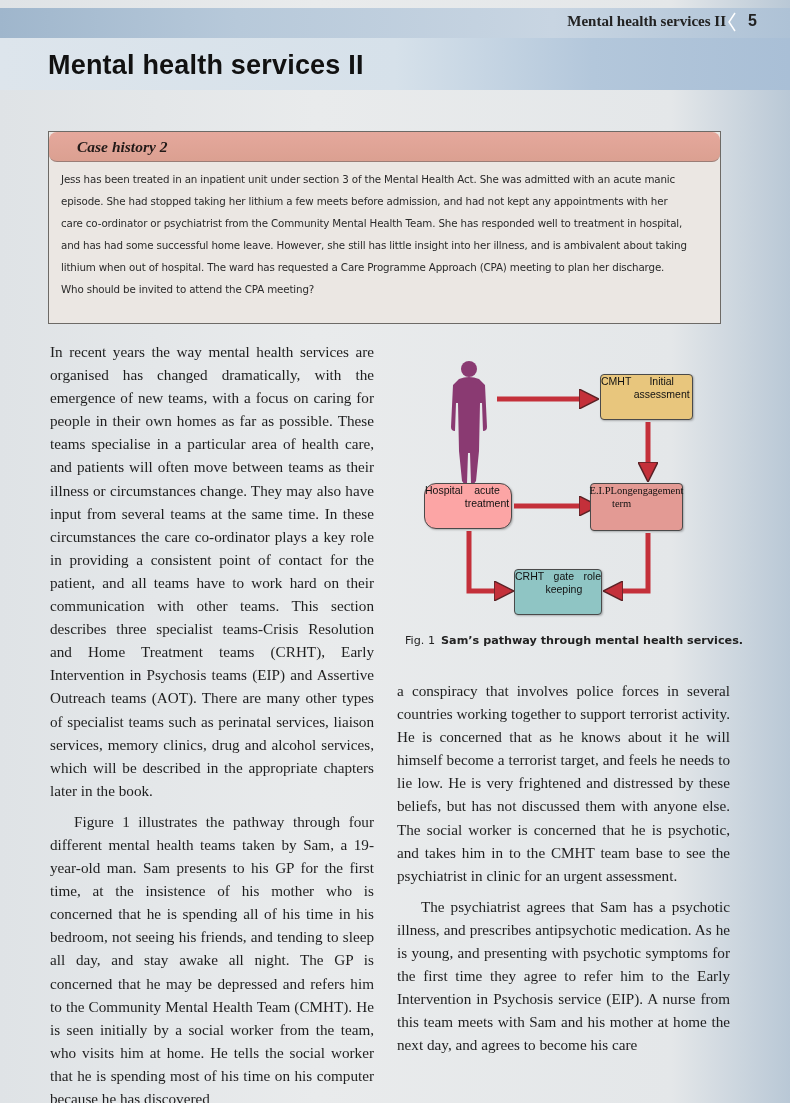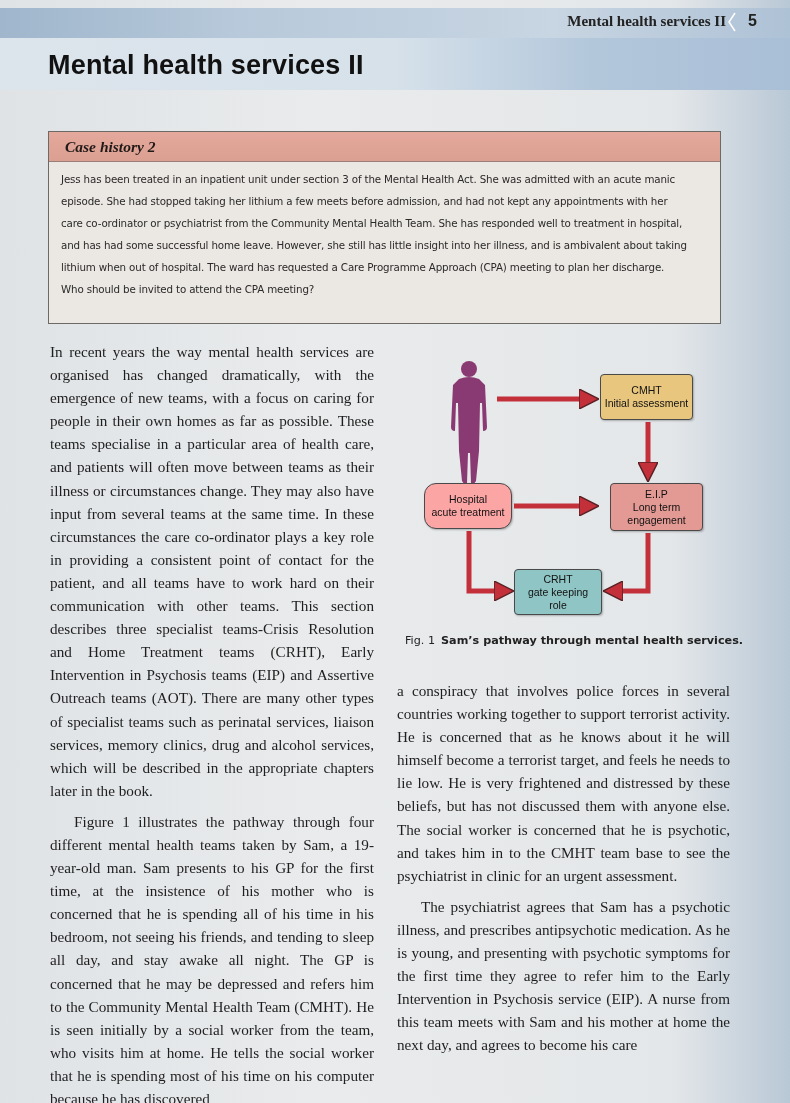"Case history 2" .case-header { border-radius: none -> 8px; padding: 6px 0 0 16px -> 6px 0 0 28px }
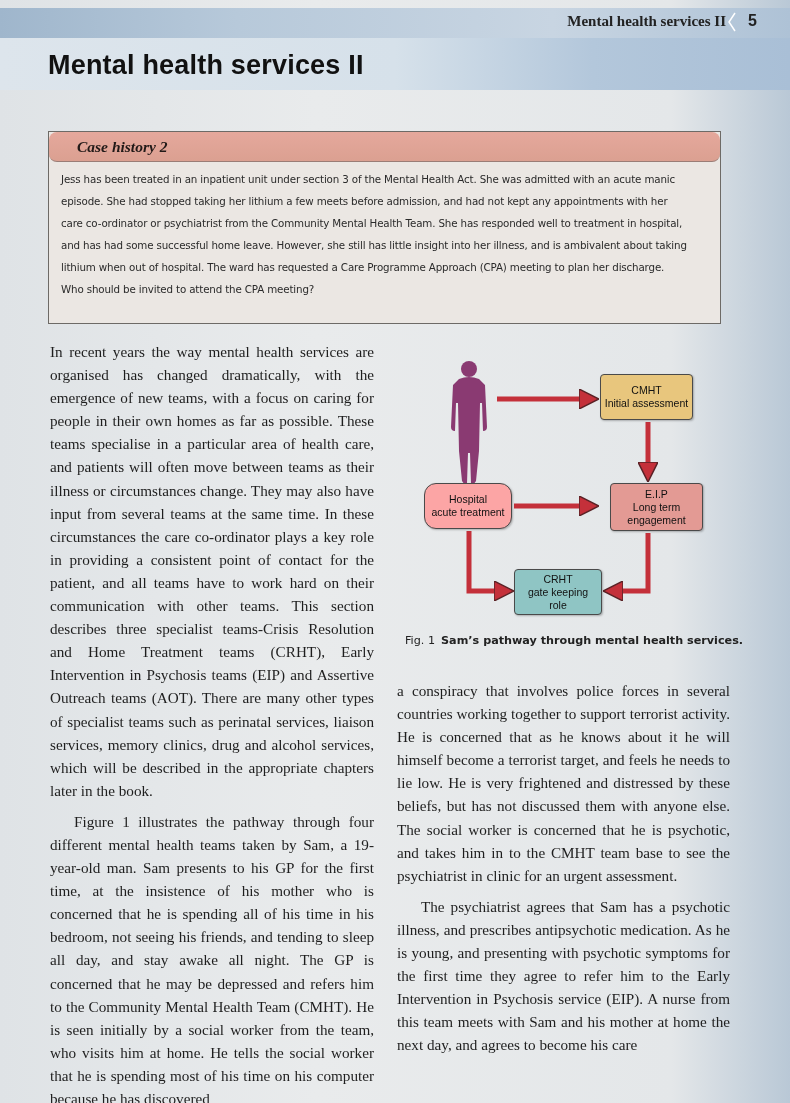"CMHT" .node { flex-direction: column -> row }
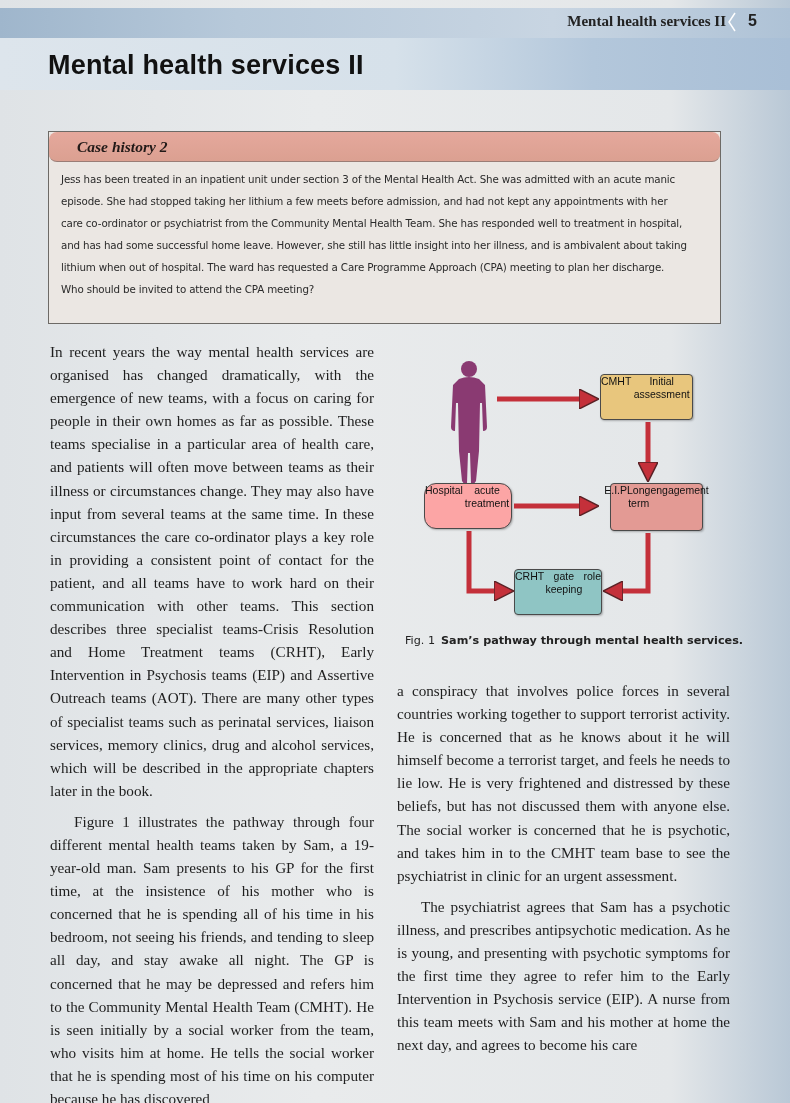"E.I.P" .node-eip { font-family: none -> Liberation Serif, serif; left: 205px -> 185px }
